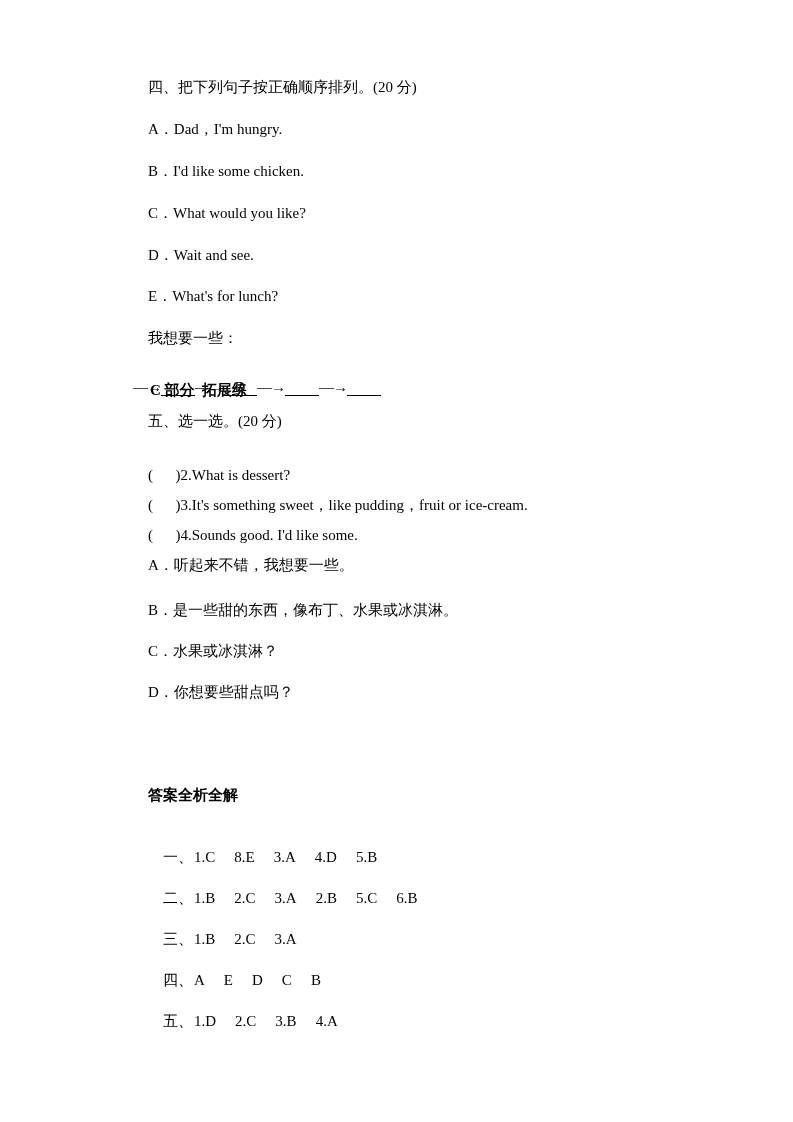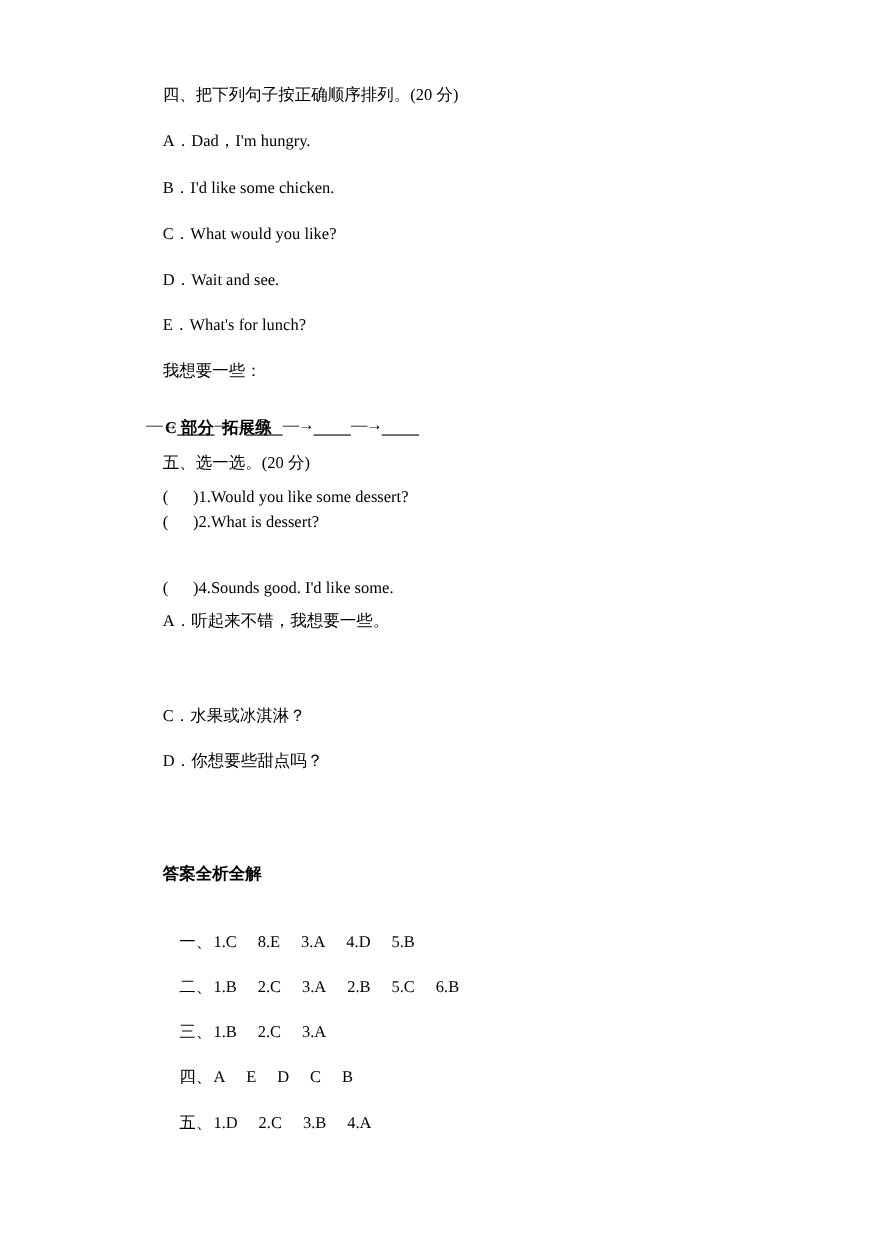"( )1.Would you like some" div.line { html: <div>( )1.Would you like some dessert?</div> -> none }
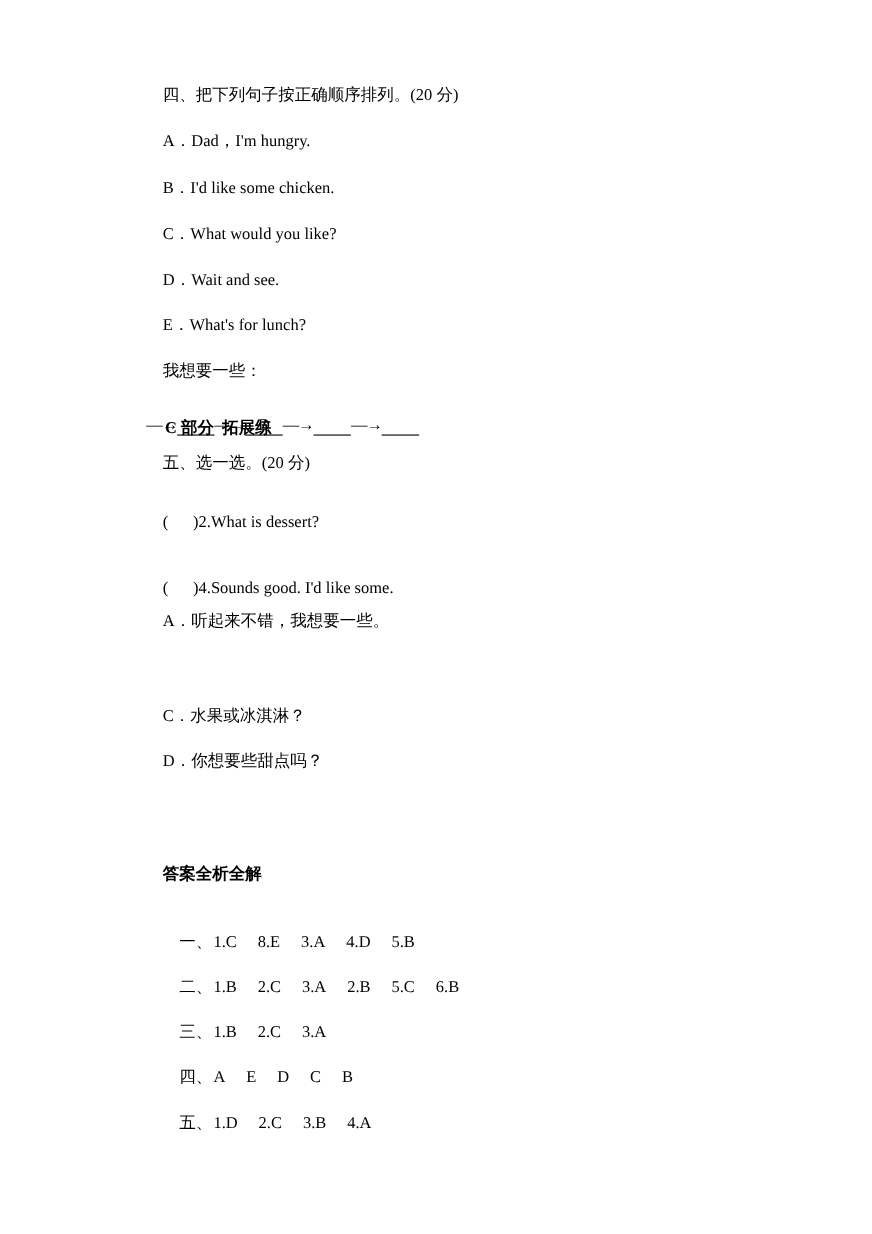"( )3.It's something sweet，like" div.line { html: none -> <div>( )3.It's something sweet，like pudding，fruit or ice-cream.</div> }
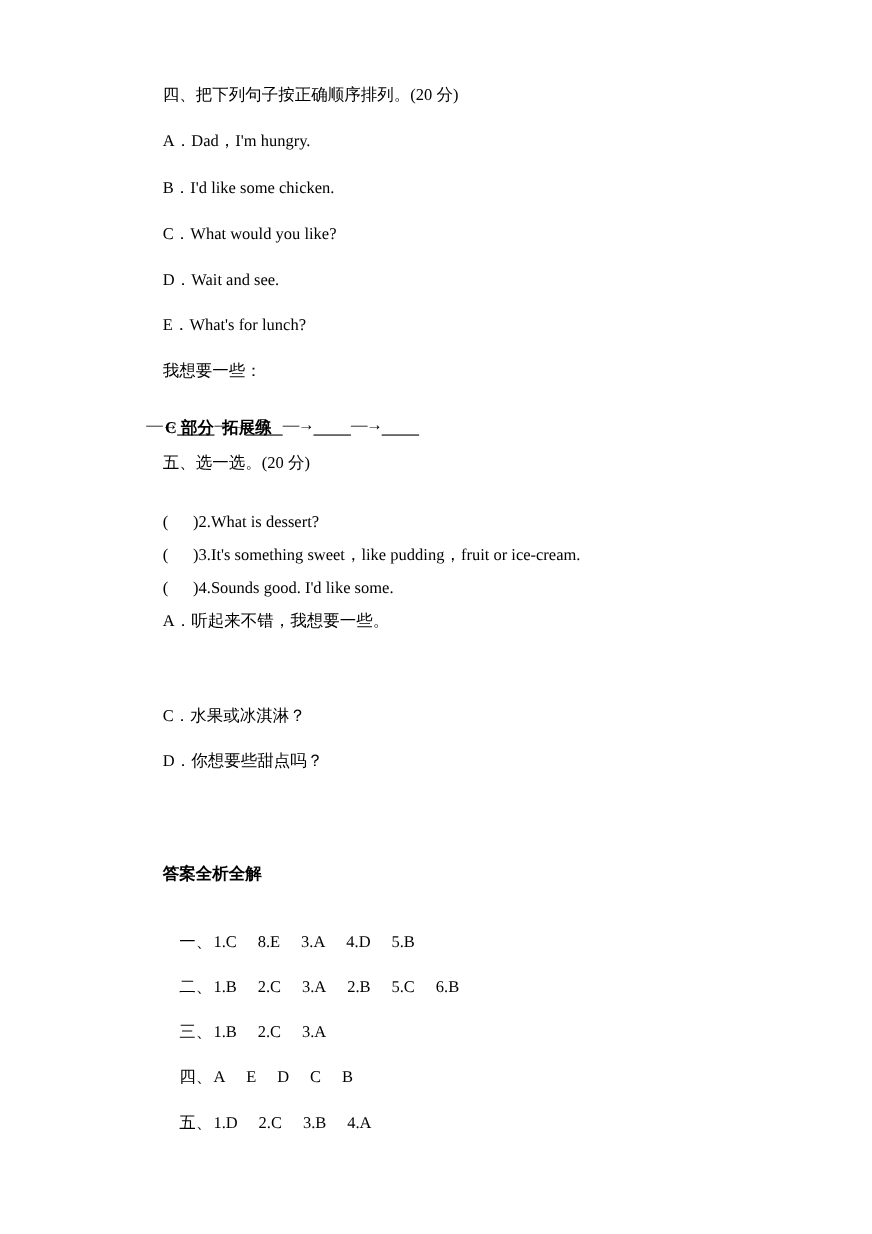"B．是一些甜的东西，像布丁、水果或冰淇淋。" div.line { html: none -> <div>B．是一些甜的东西，像布丁、水果或冰淇淋。</div> }
